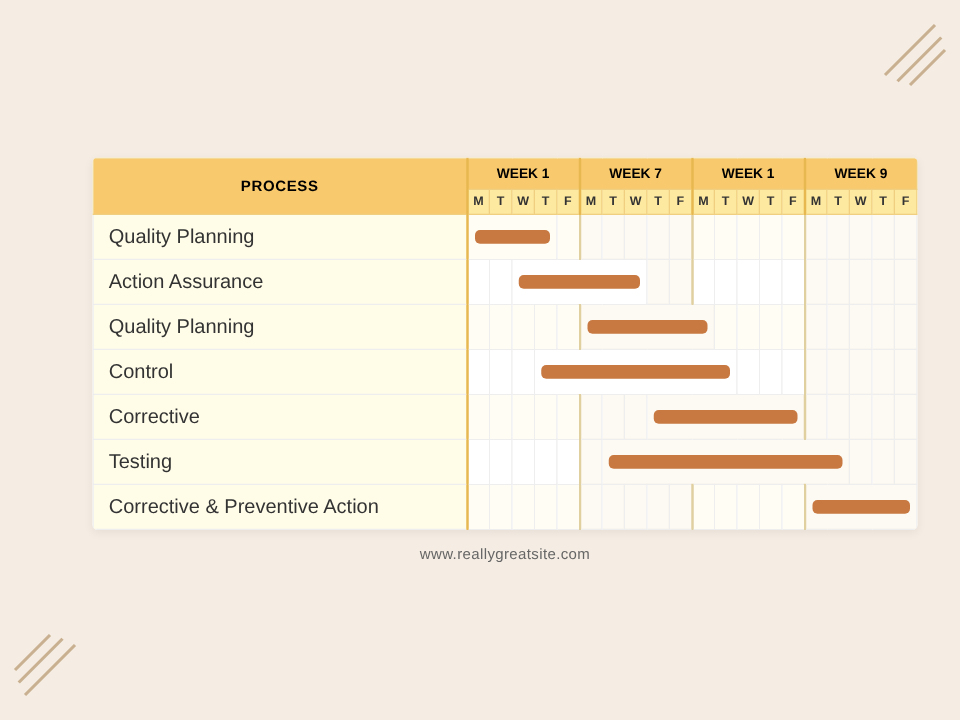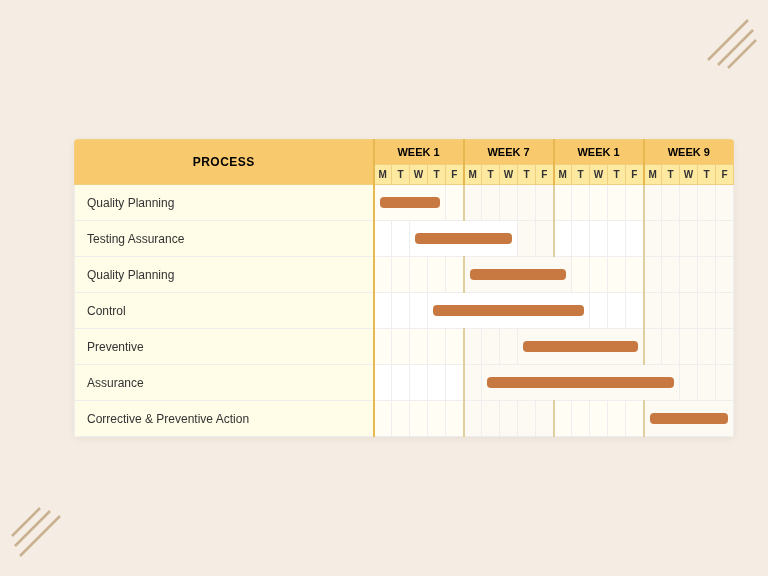"Quality Planning" .data-row td.process-name { font-size: 12px -> 16px }
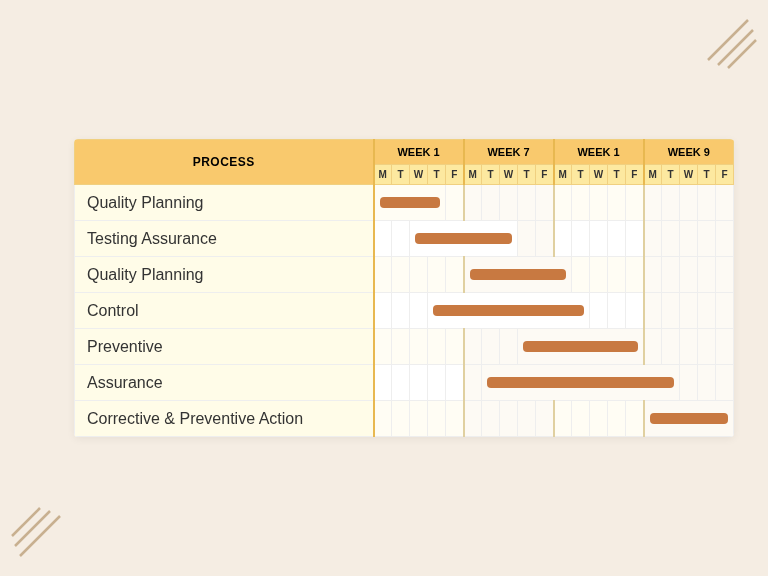"Testing Assurance" td.process-name { text: Testing -> Action }
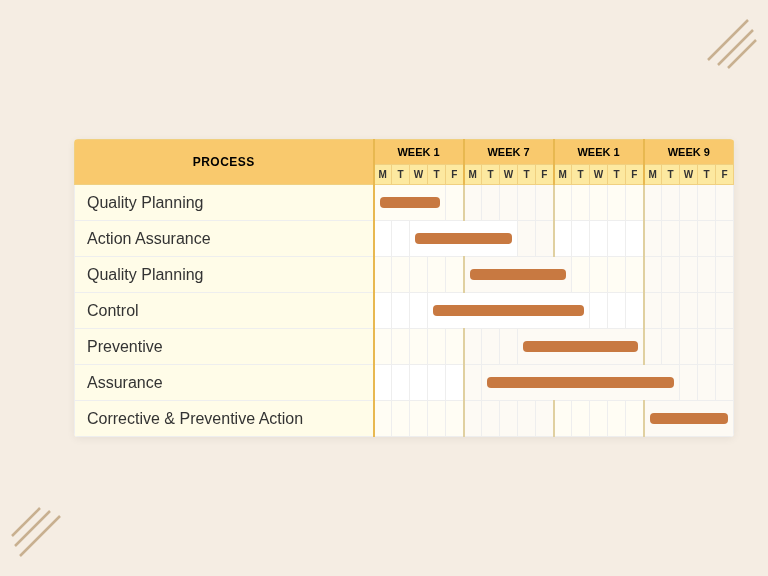"Preventive" td.process-name { text: Preventive -> Corrective }
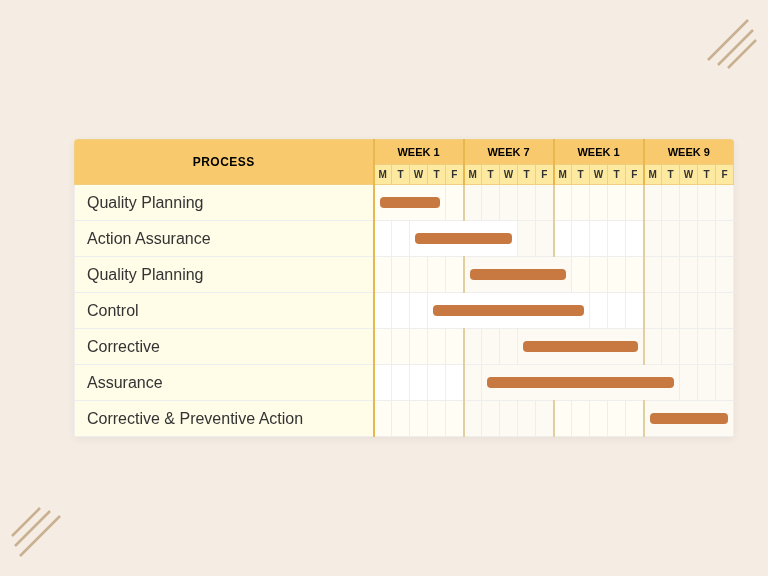"Assurance" td.process-name { text: Assurance -> Testing }
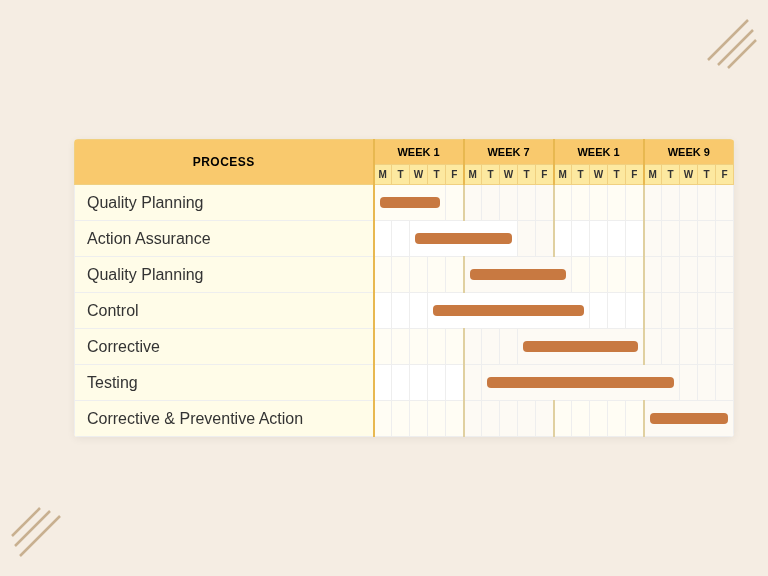"www.reallygreatsite.com" div.footer-text { html: none -> <div>www.reallygreatsite.com</div> }
